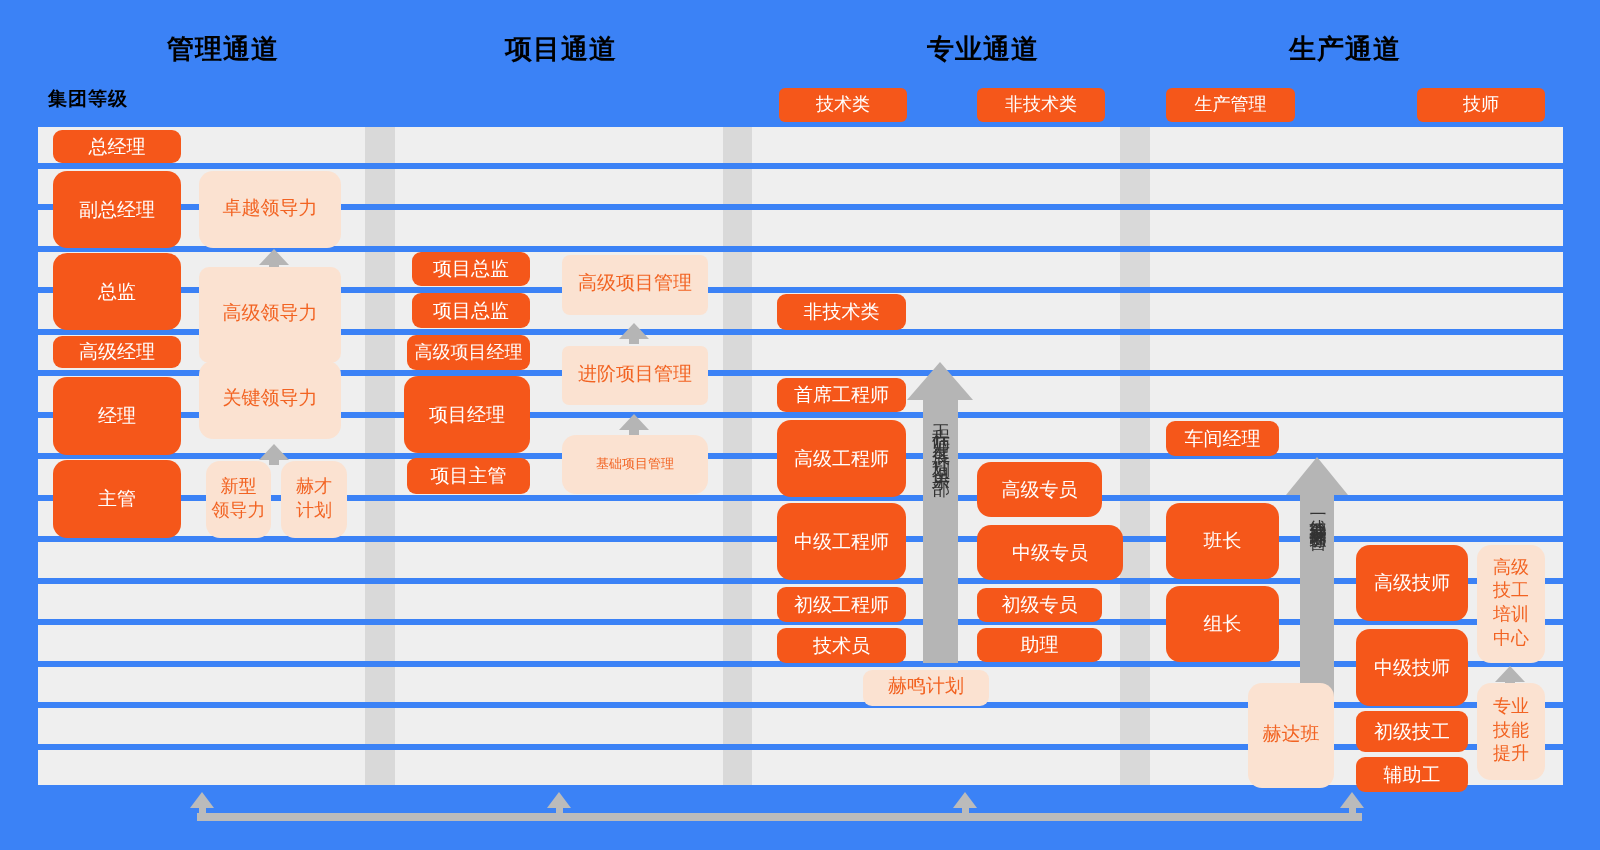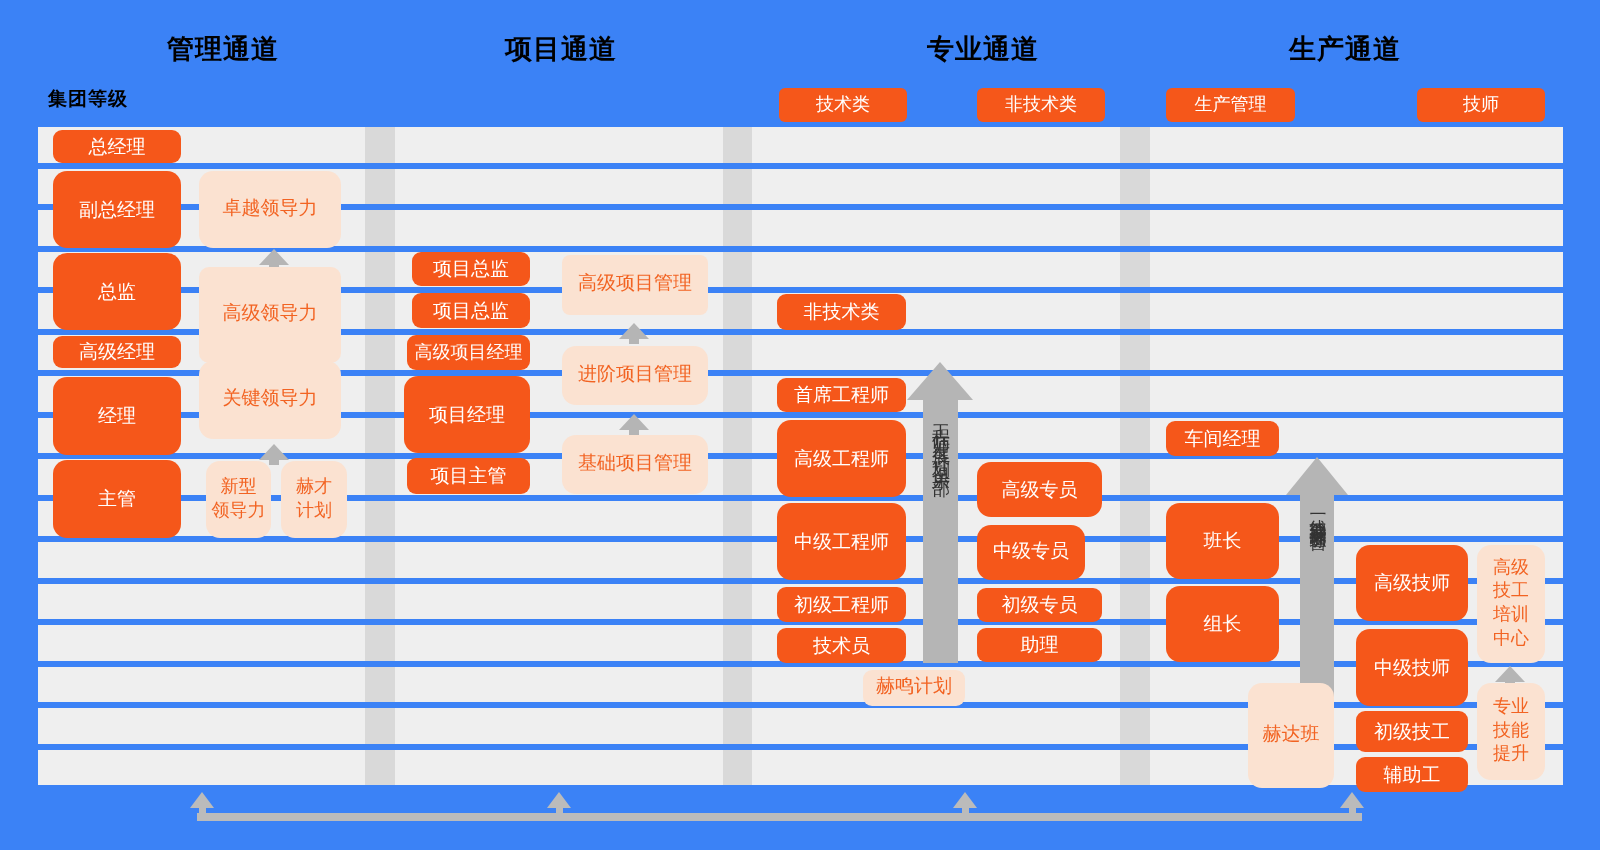"进阶项目管理" div.box { border-radius: 14px -> 7px }
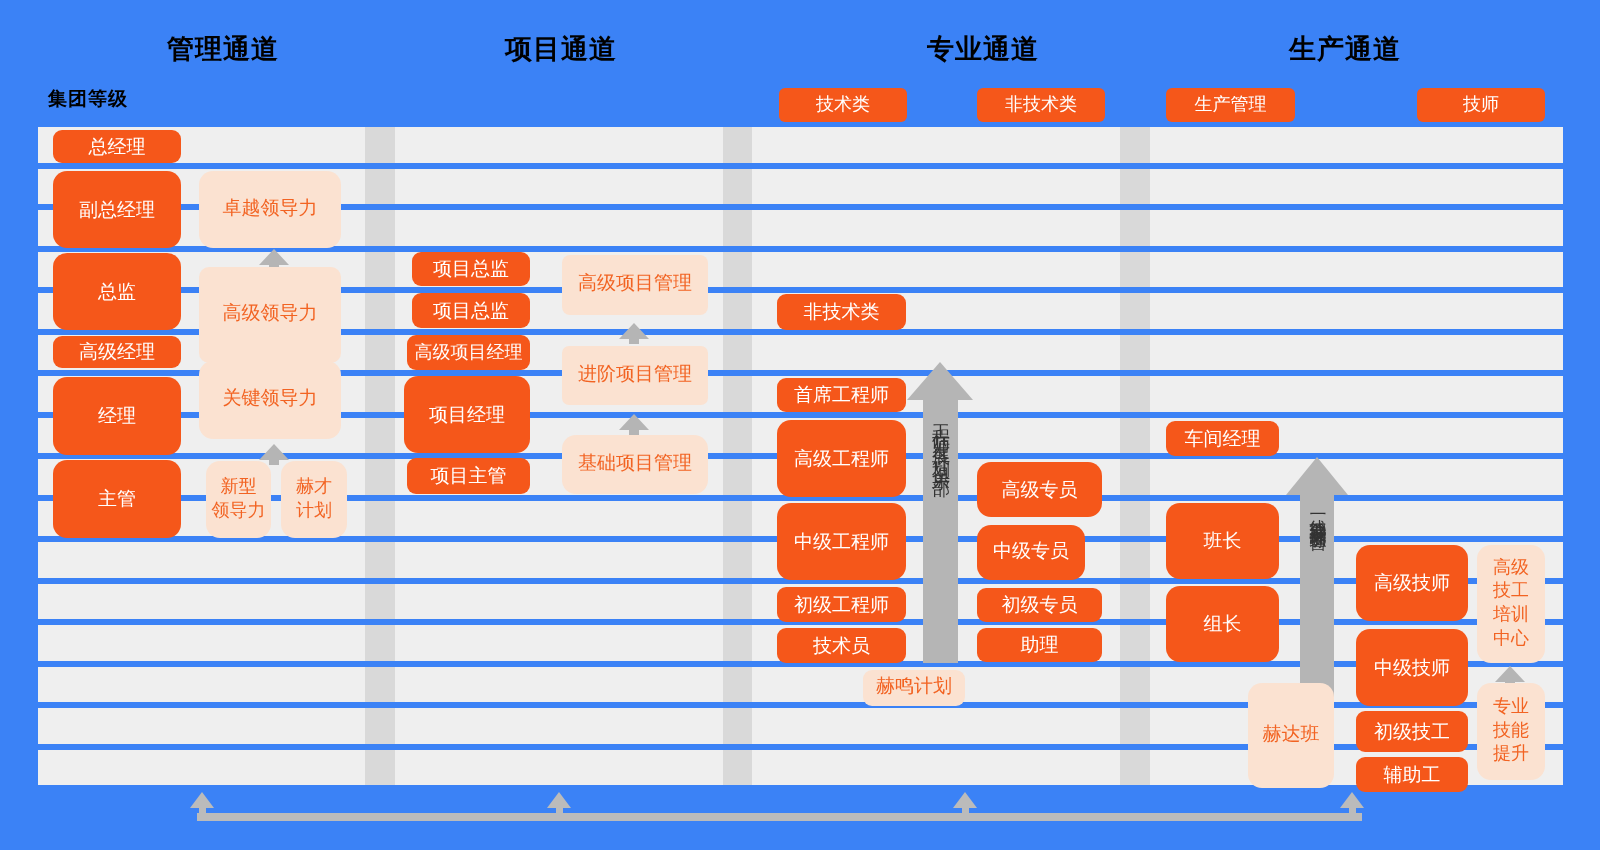"基础项目管理" div.box { font-size: 19px -> 13px }
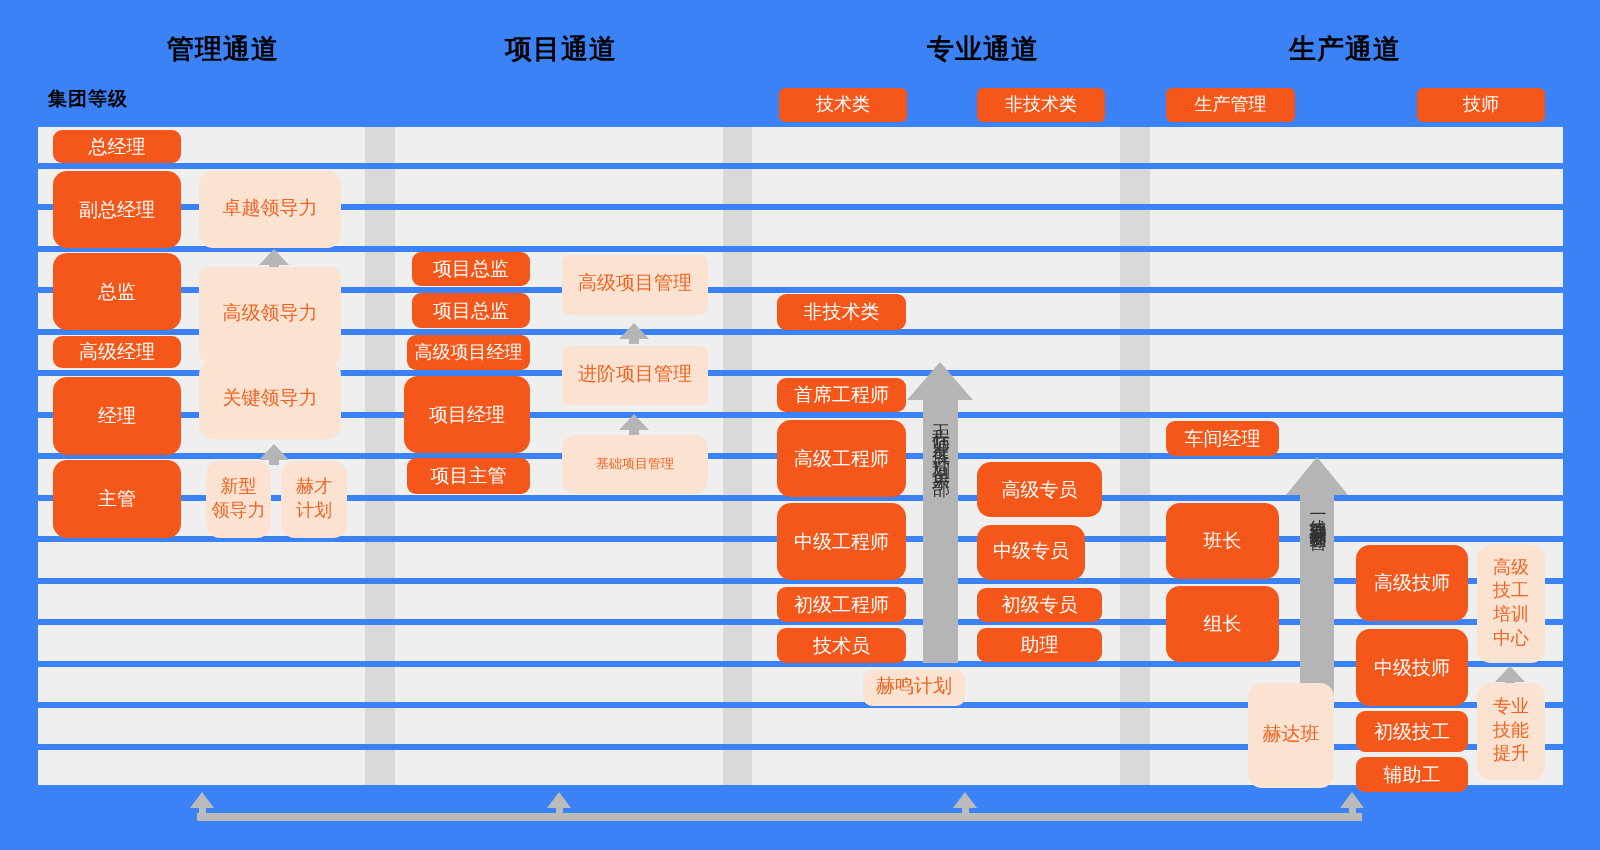"中级专员" div.box { font-family: Liberation Mono, monospace -> none; width: 108px -> 146px }
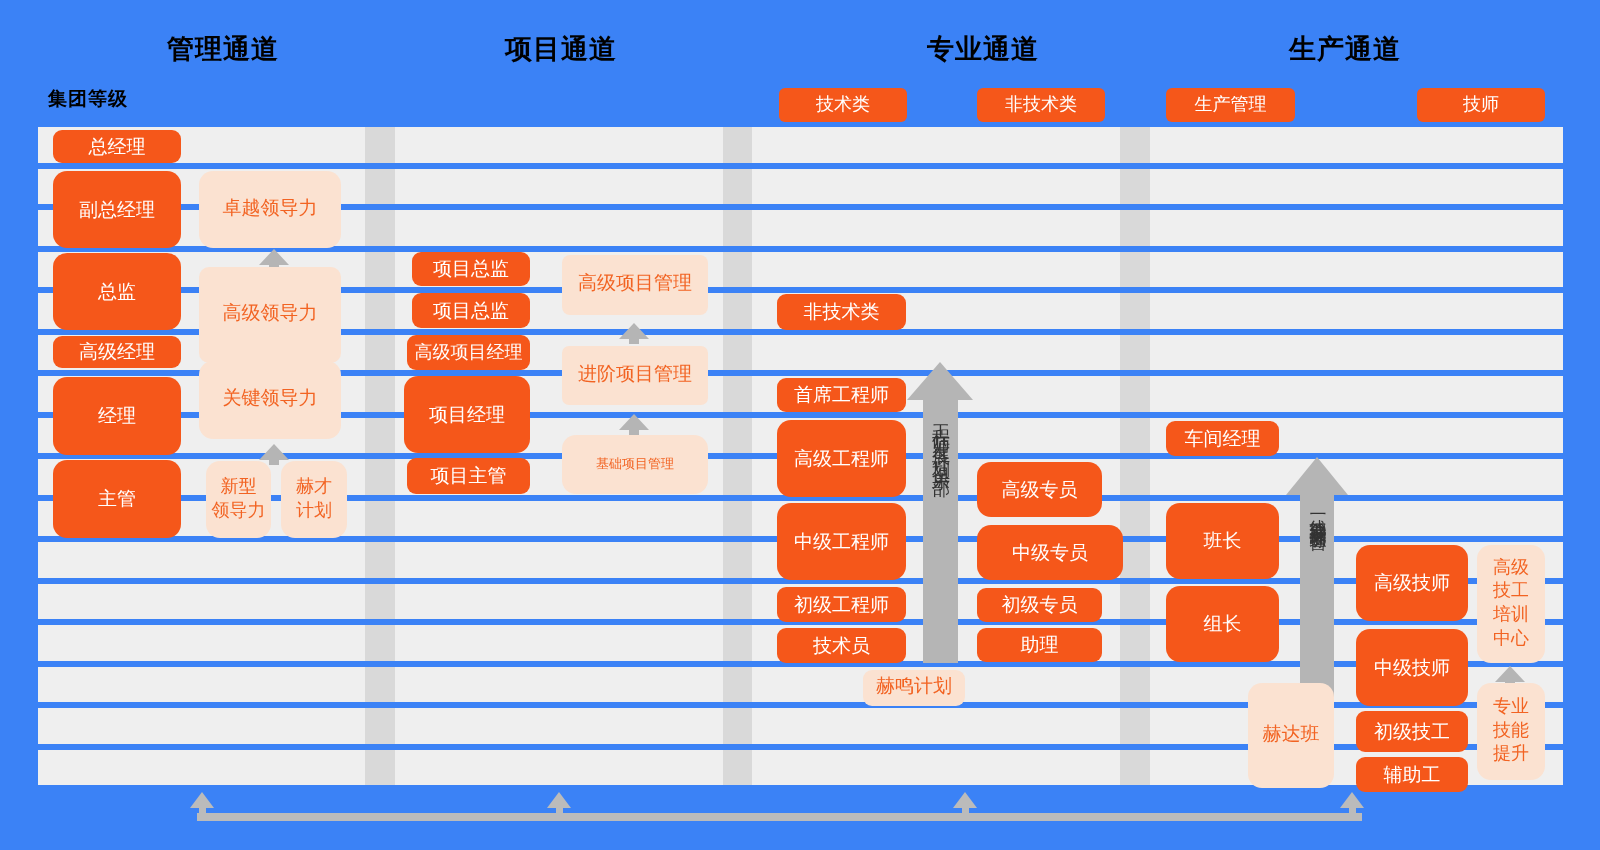"赫鸣计划" div.box { width: 102px -> 126px }
